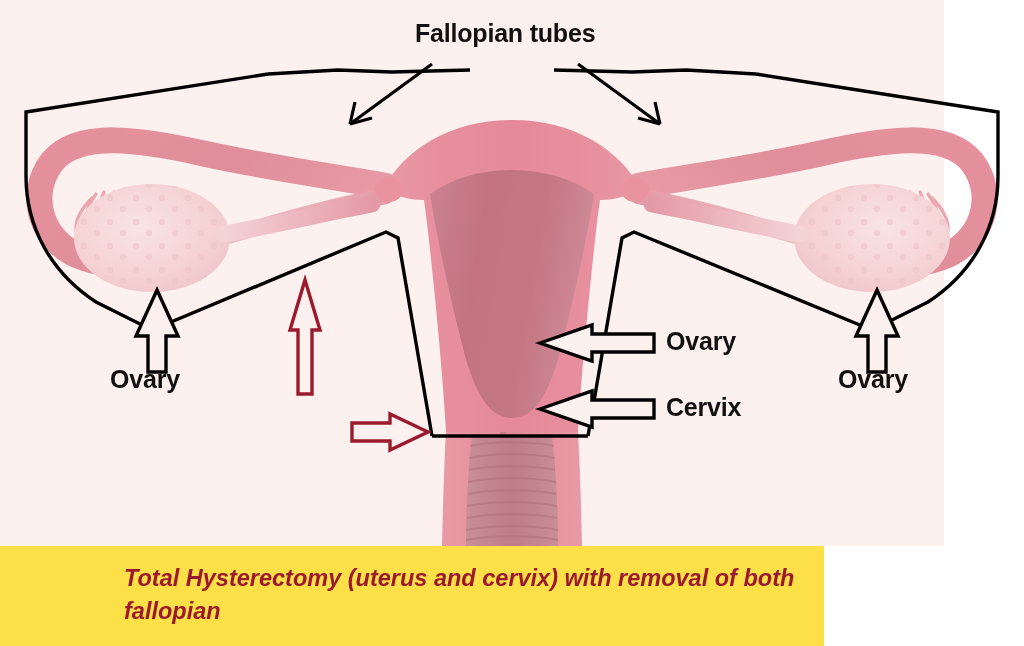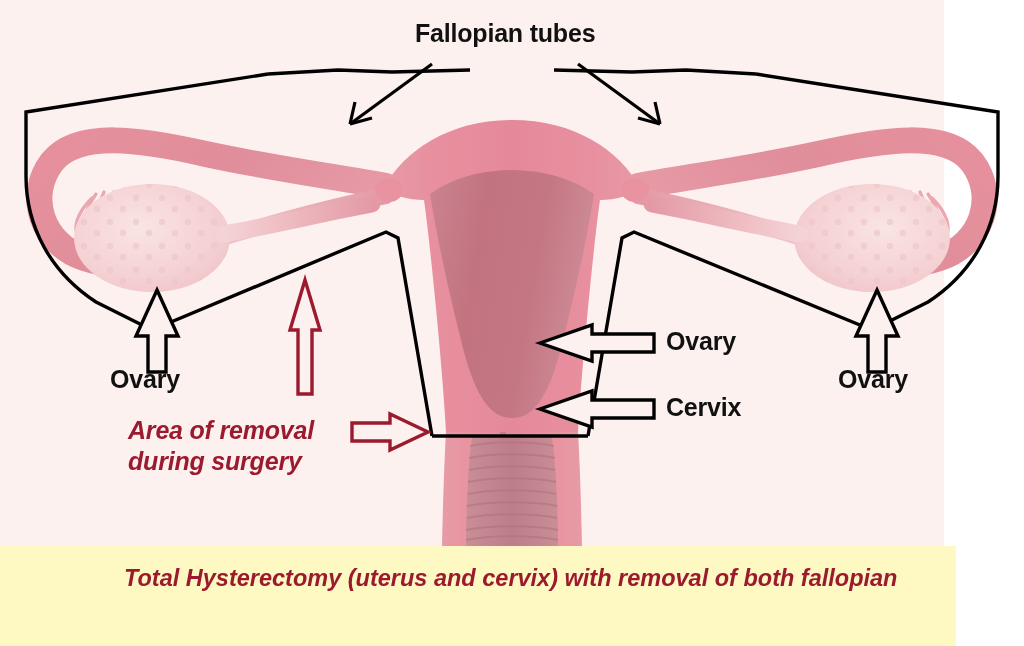"Area of removal" div.label { html: <div> <span>Area of removal</span><br> <span>during surgery</span> </div> -> none }
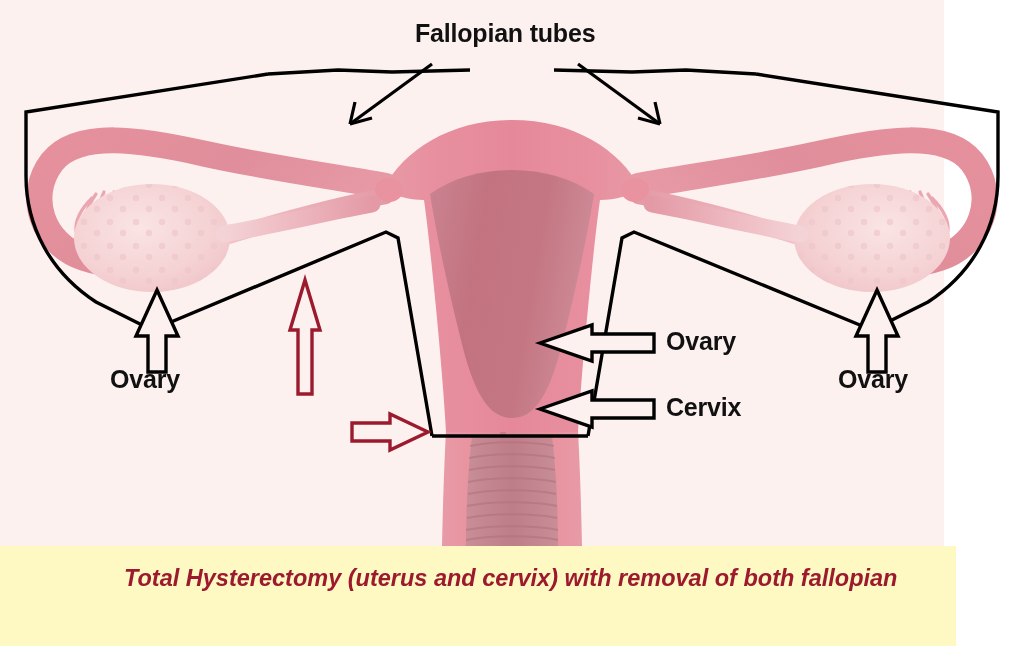"Total Hysterectomy (uterus and cervix)" #caption { background: #fef9c3 -> #fde047; width: 956px -> 824px }
